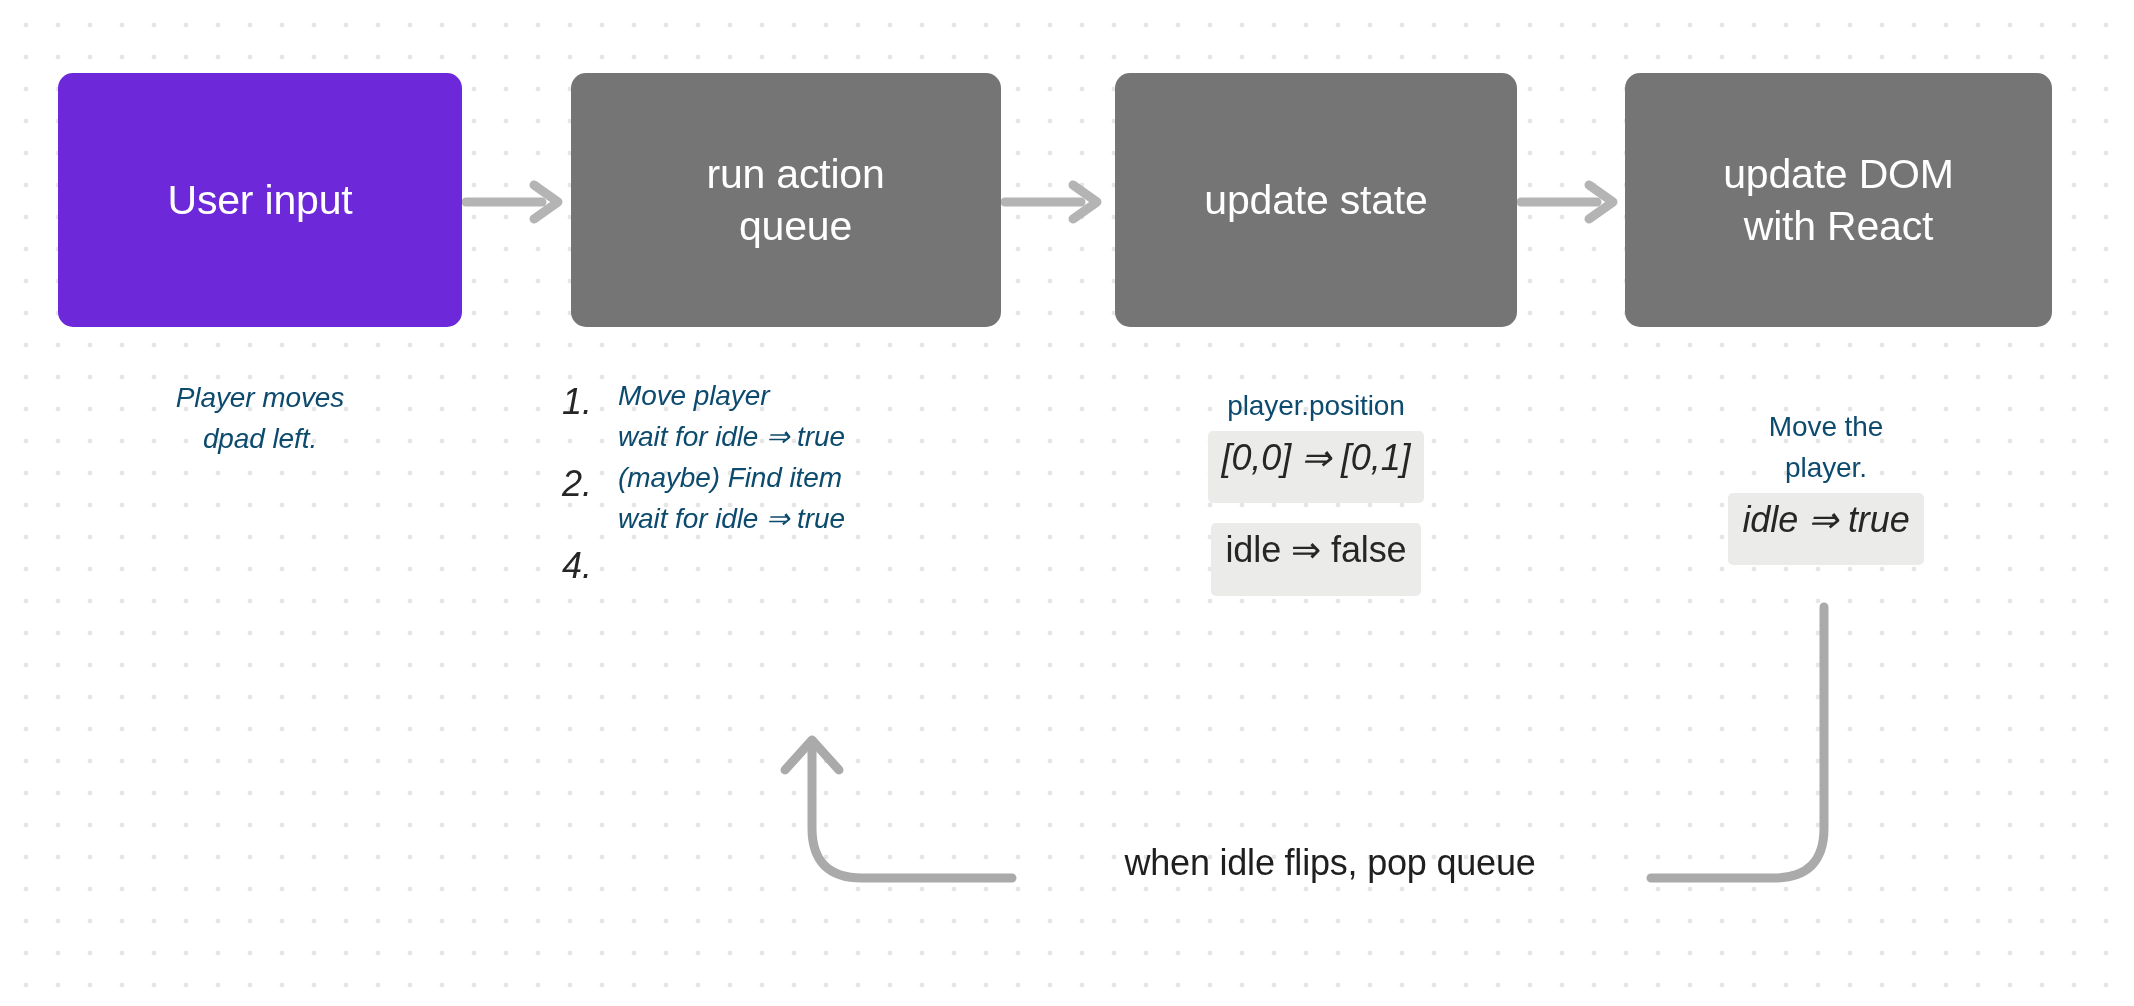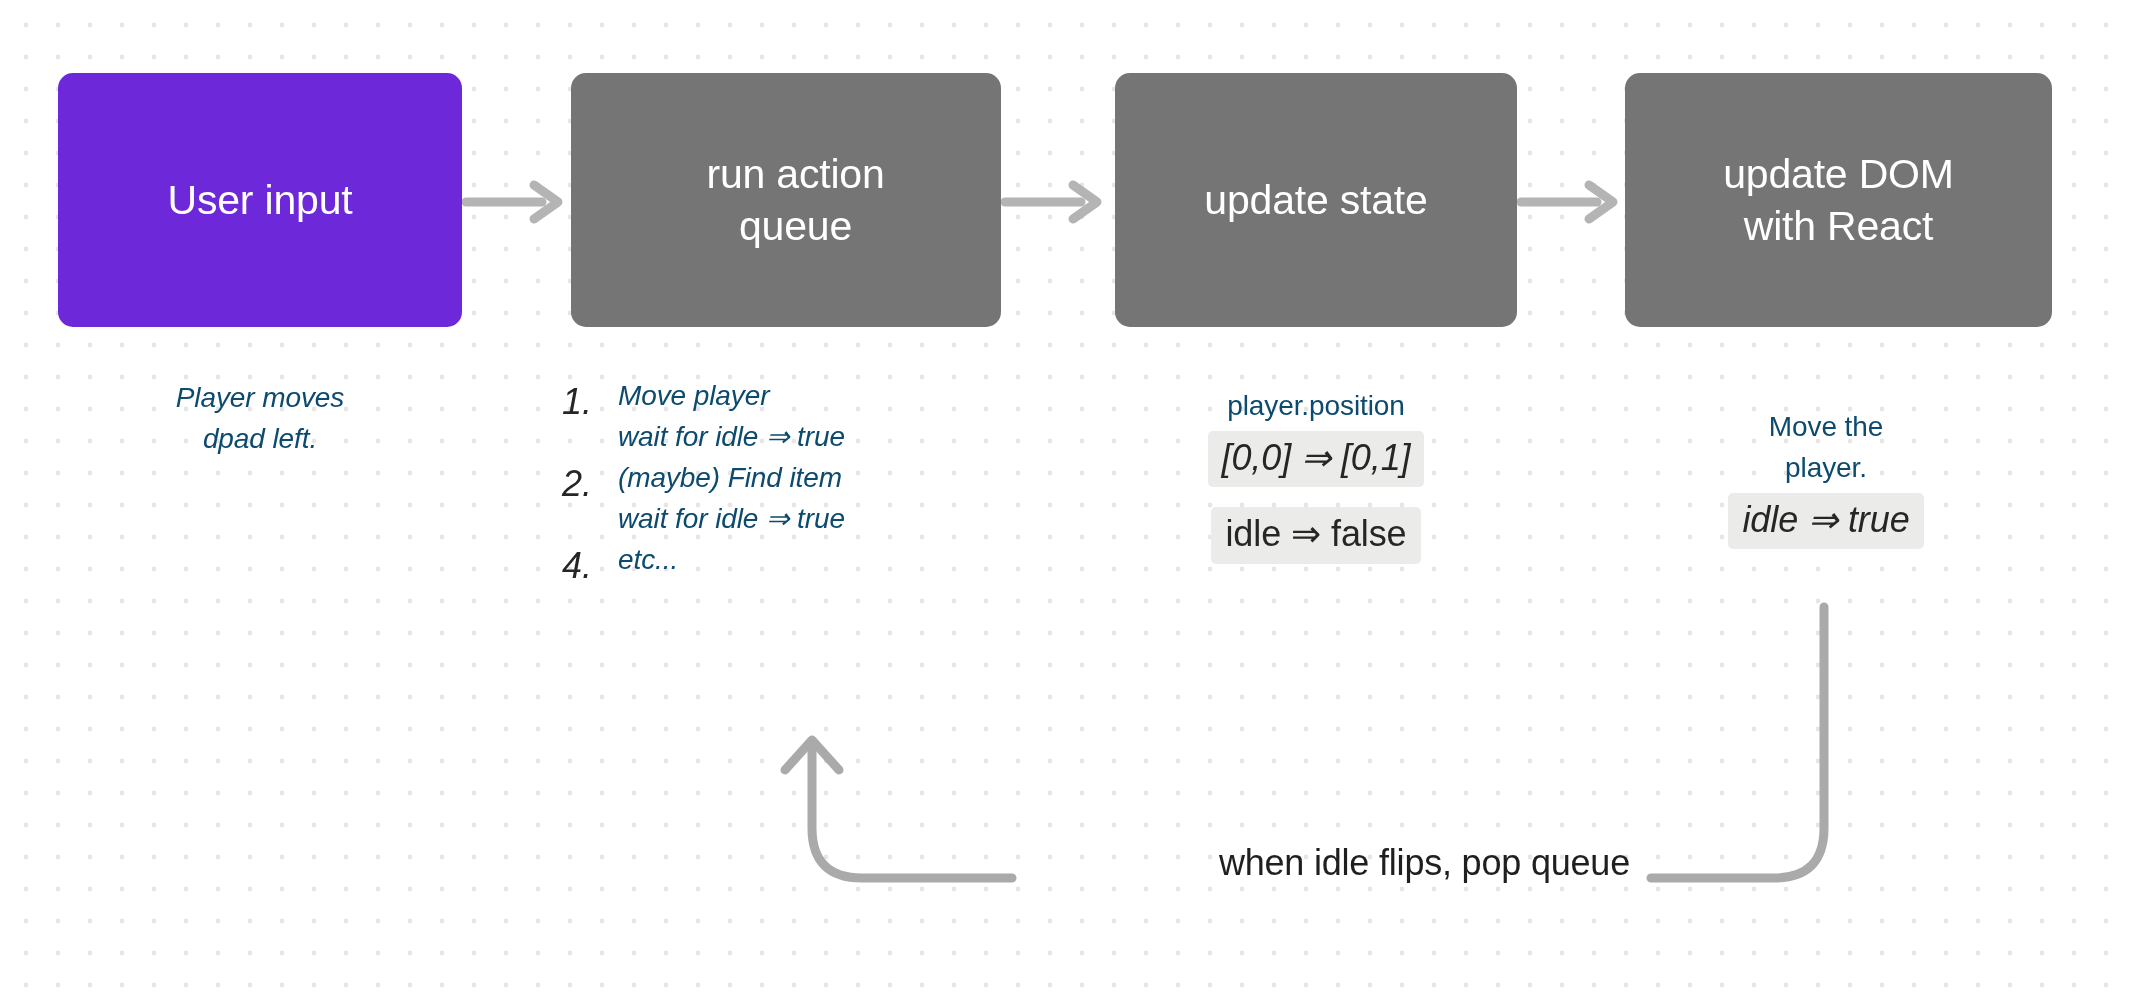"[0,0] ⇒ [0,1]" .chip { padding: 2px 14px 4px 14px -> 2px 14px 20px 14px }
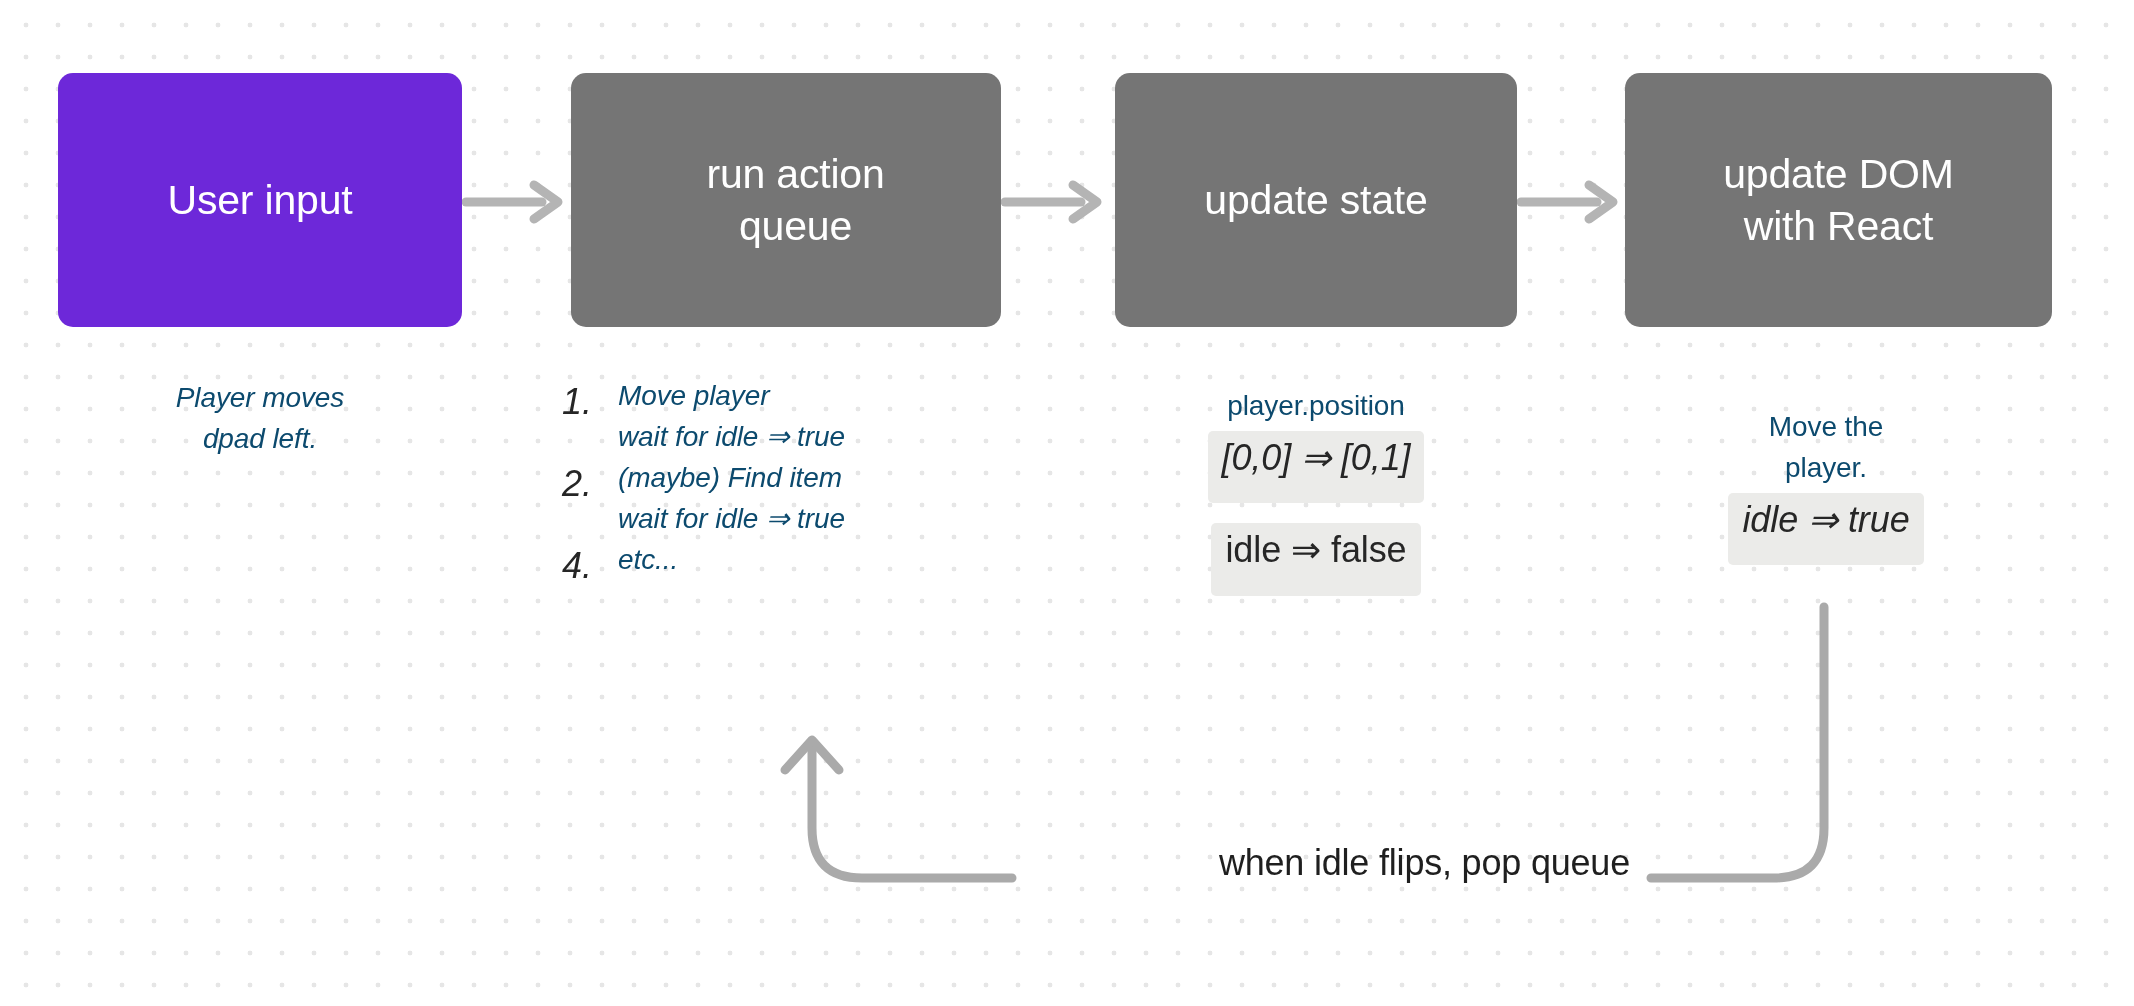"etc..." div.olist-body { html: <div> <div>etc...</div> </div> -> none }
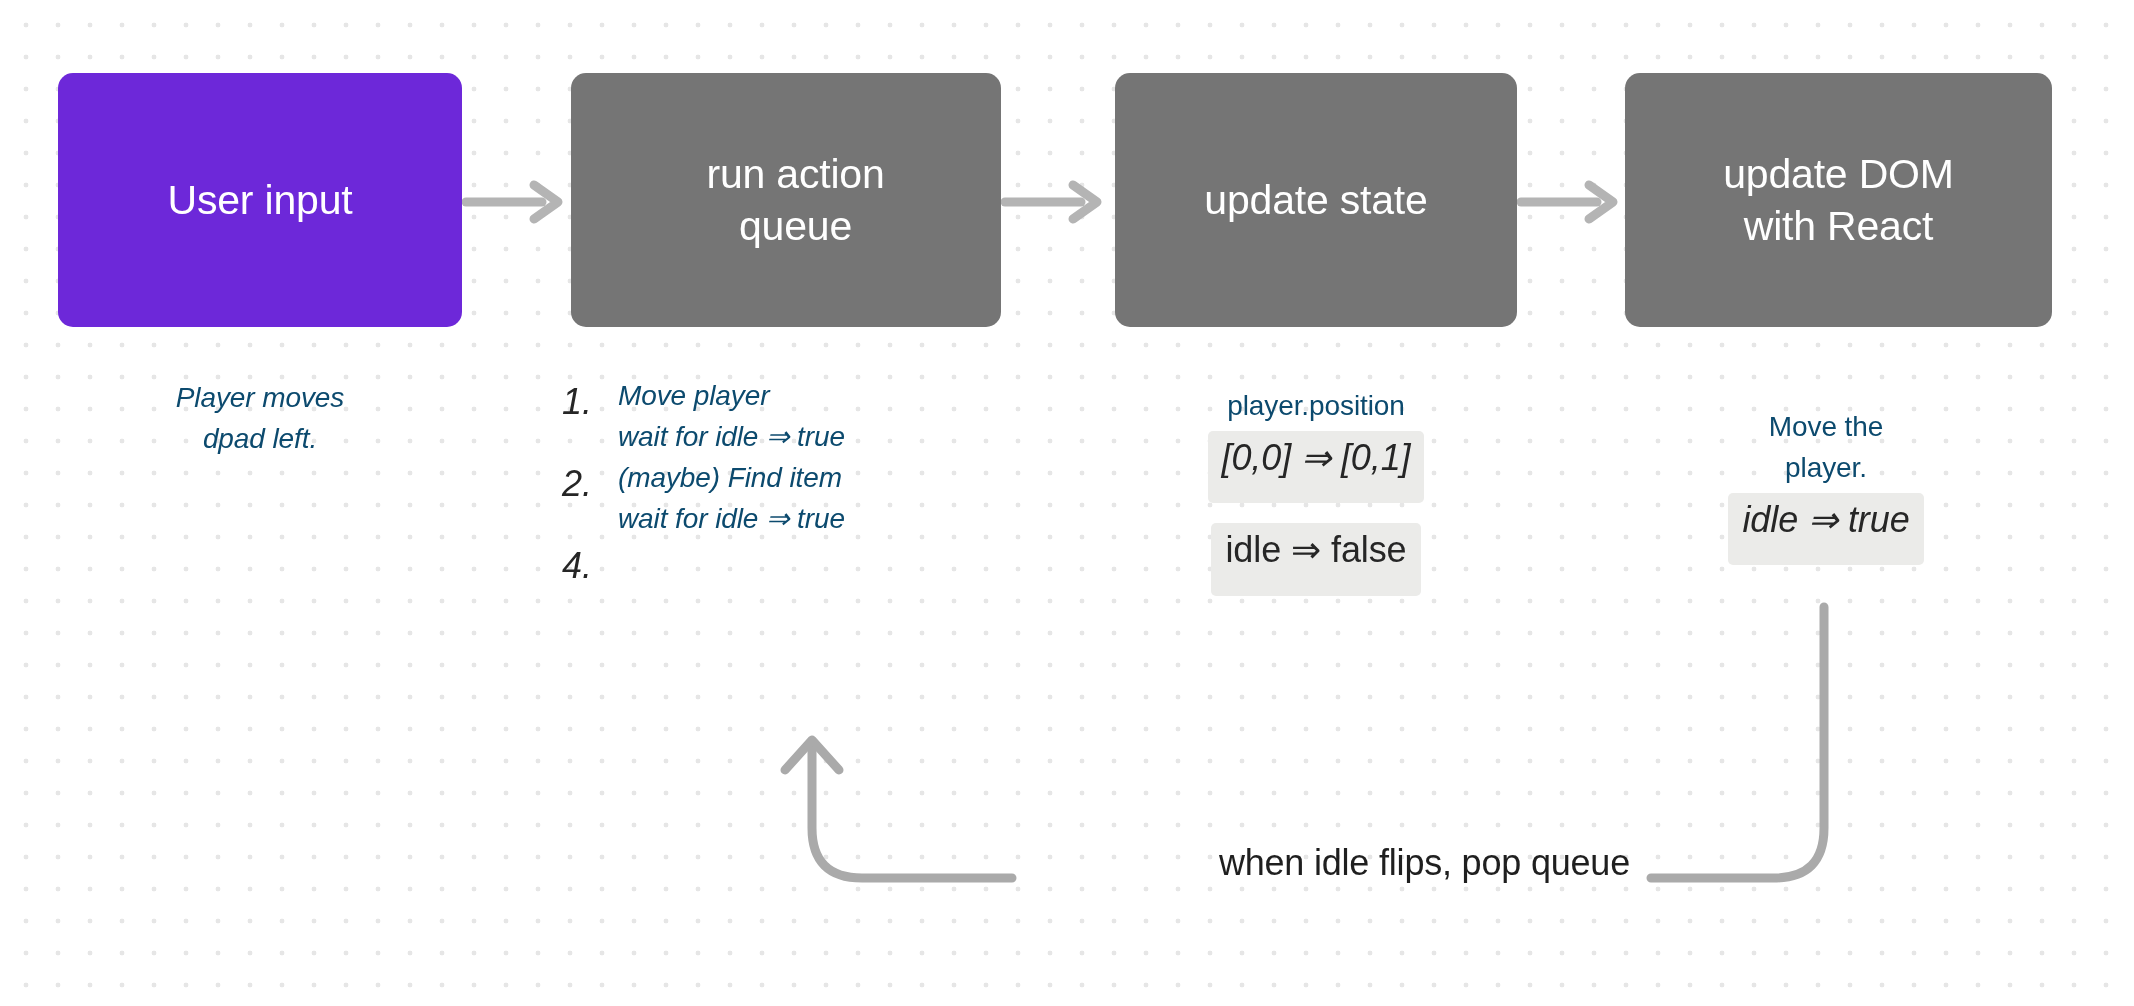"when idle flips, pop queue" #loop-label { text-align: right -> center }
